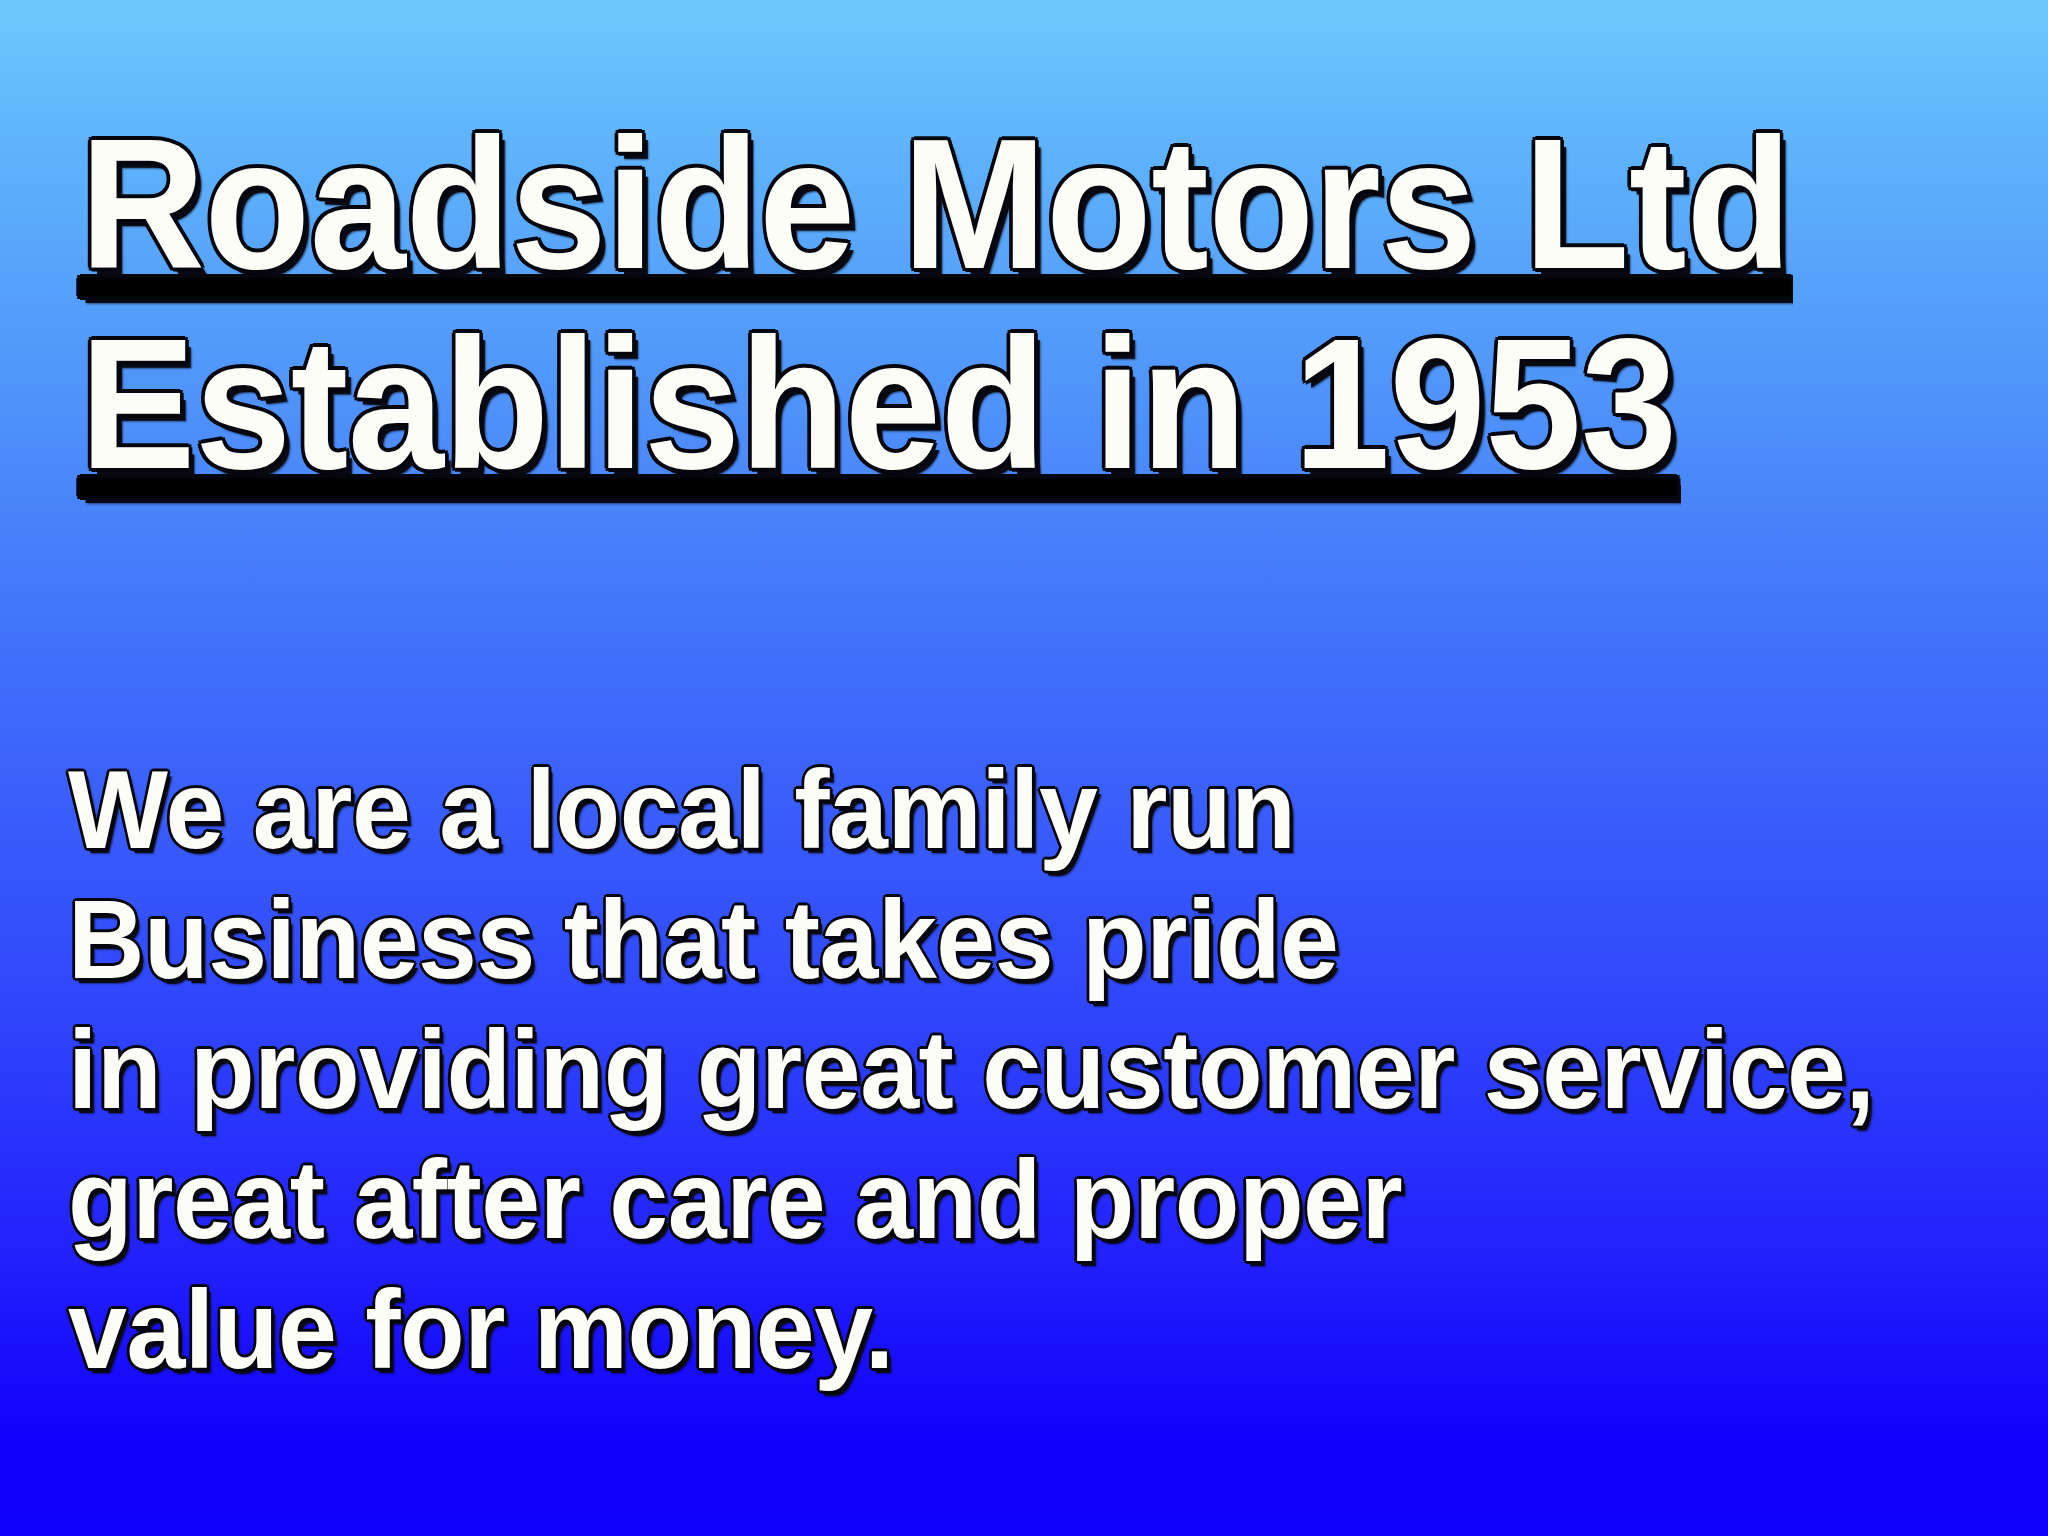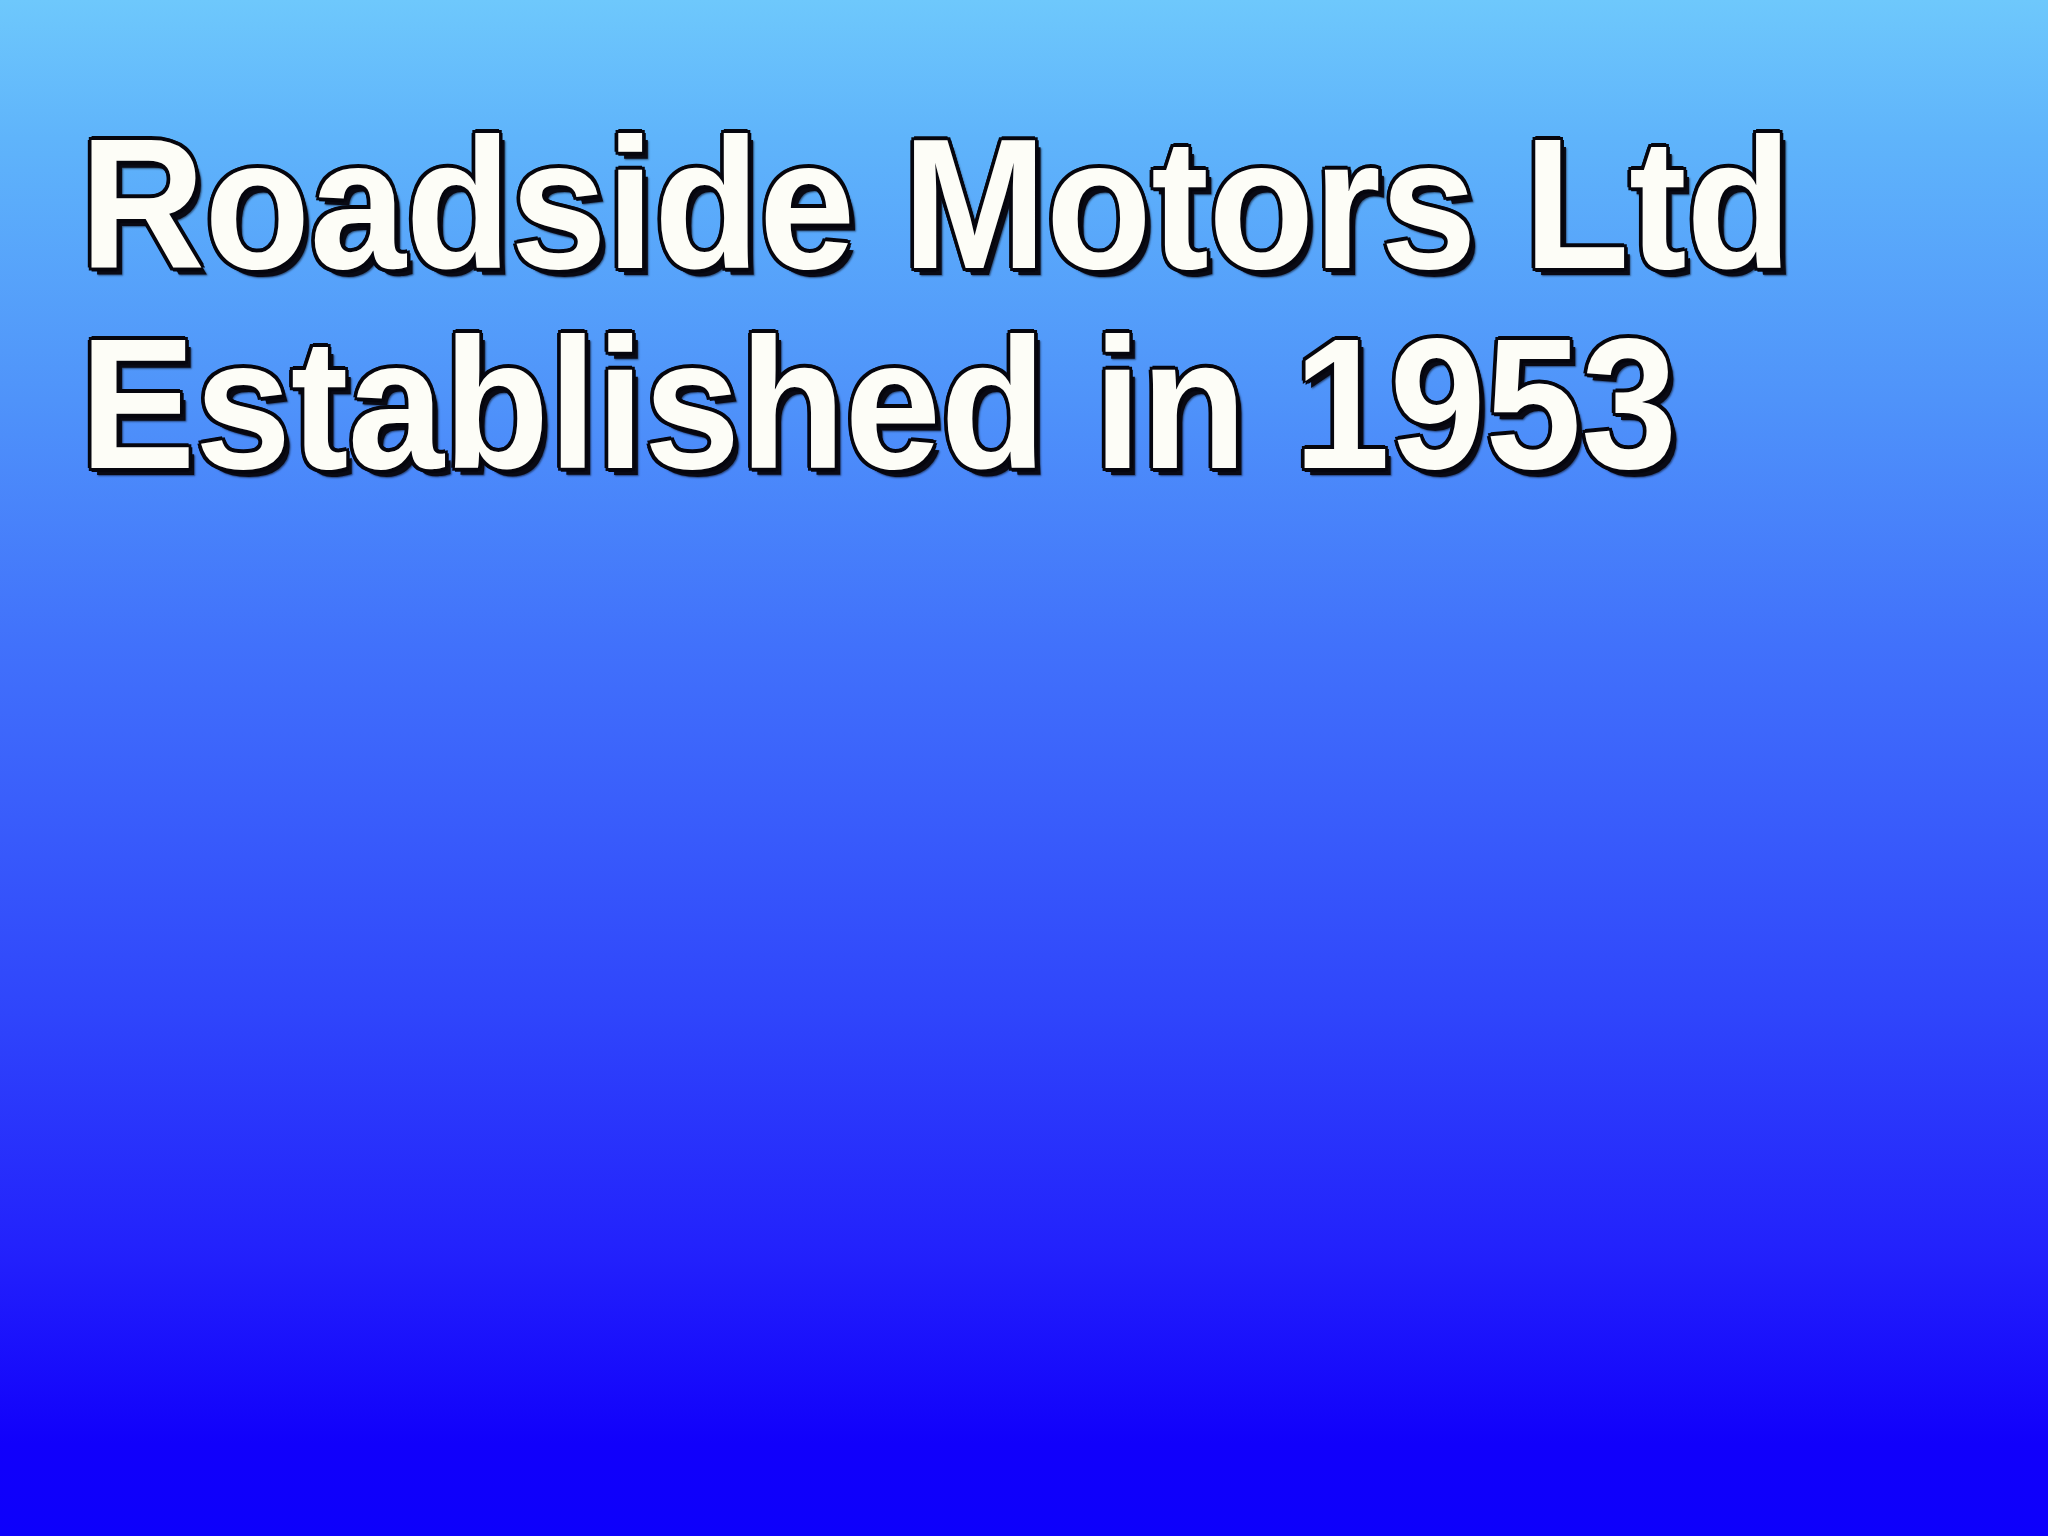"Roadside Motors Ltd" #title-block { text-decoration: none -> underline }
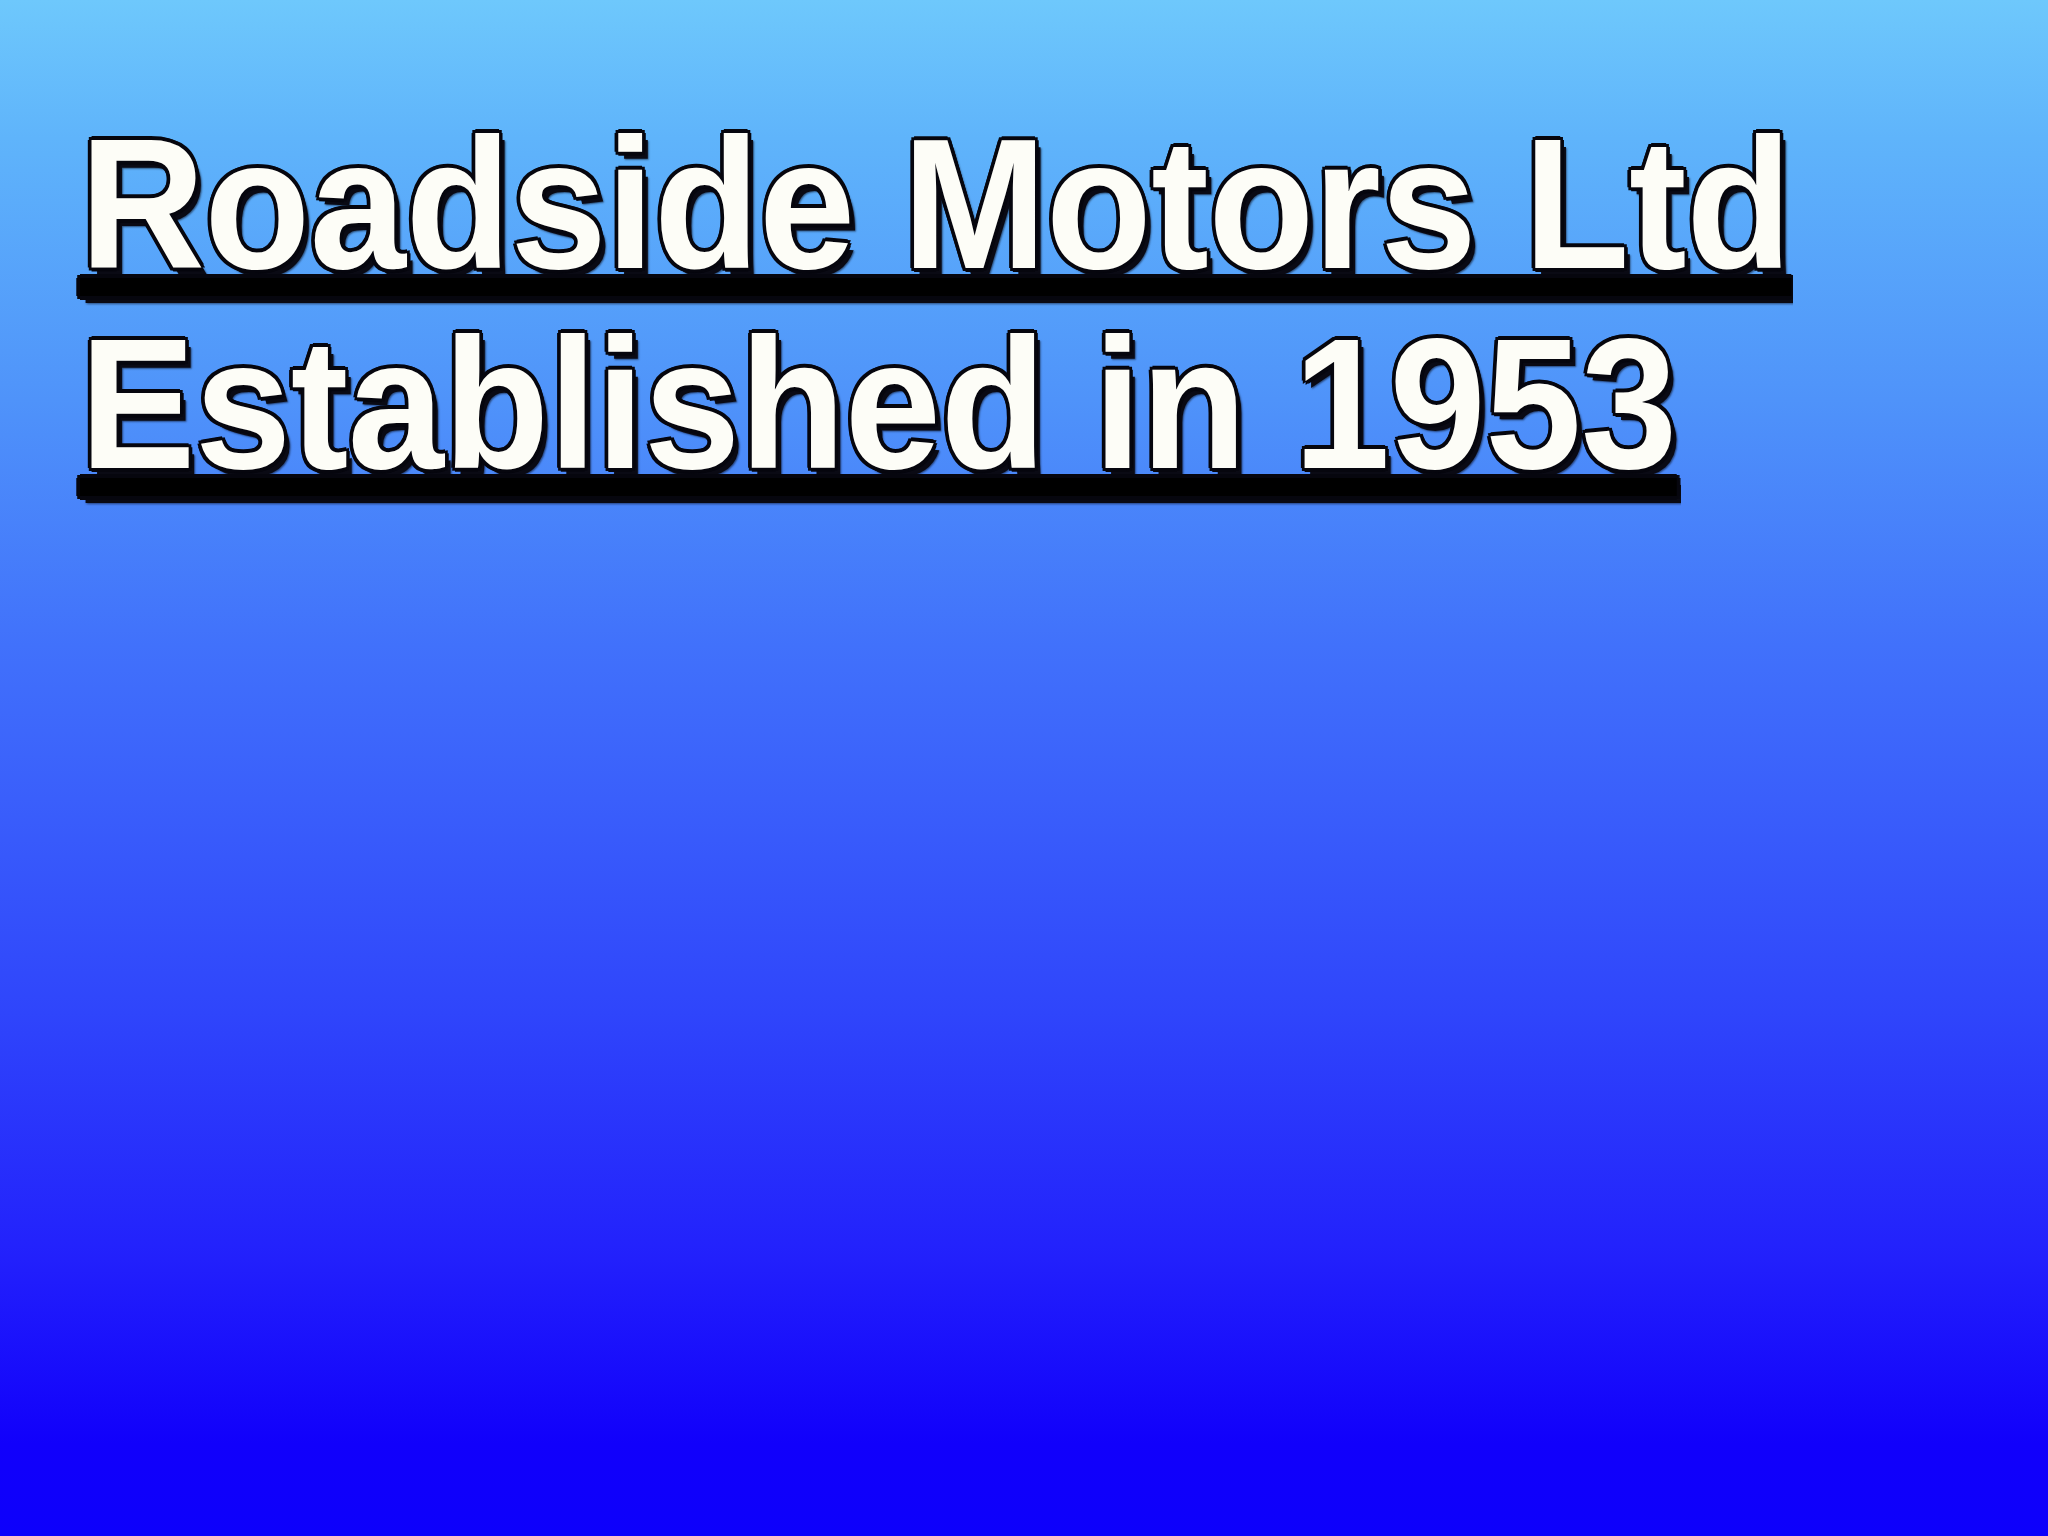"We are a local family" div { html: none -> <div> <div>We are a local family run</div> <div>Business that takes pride</div> <div>in providing great customer service,</div> <div>great after care and proper</div> <div>value for money.</div> </div> }
